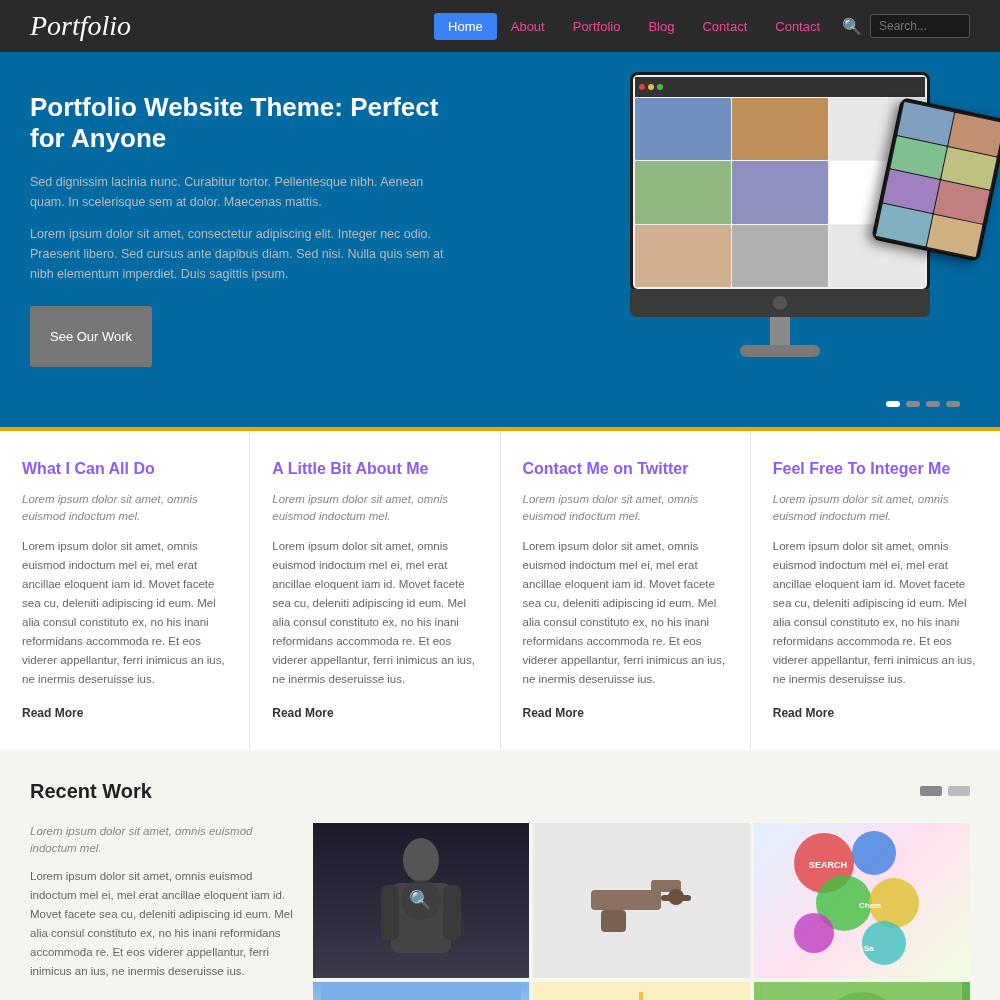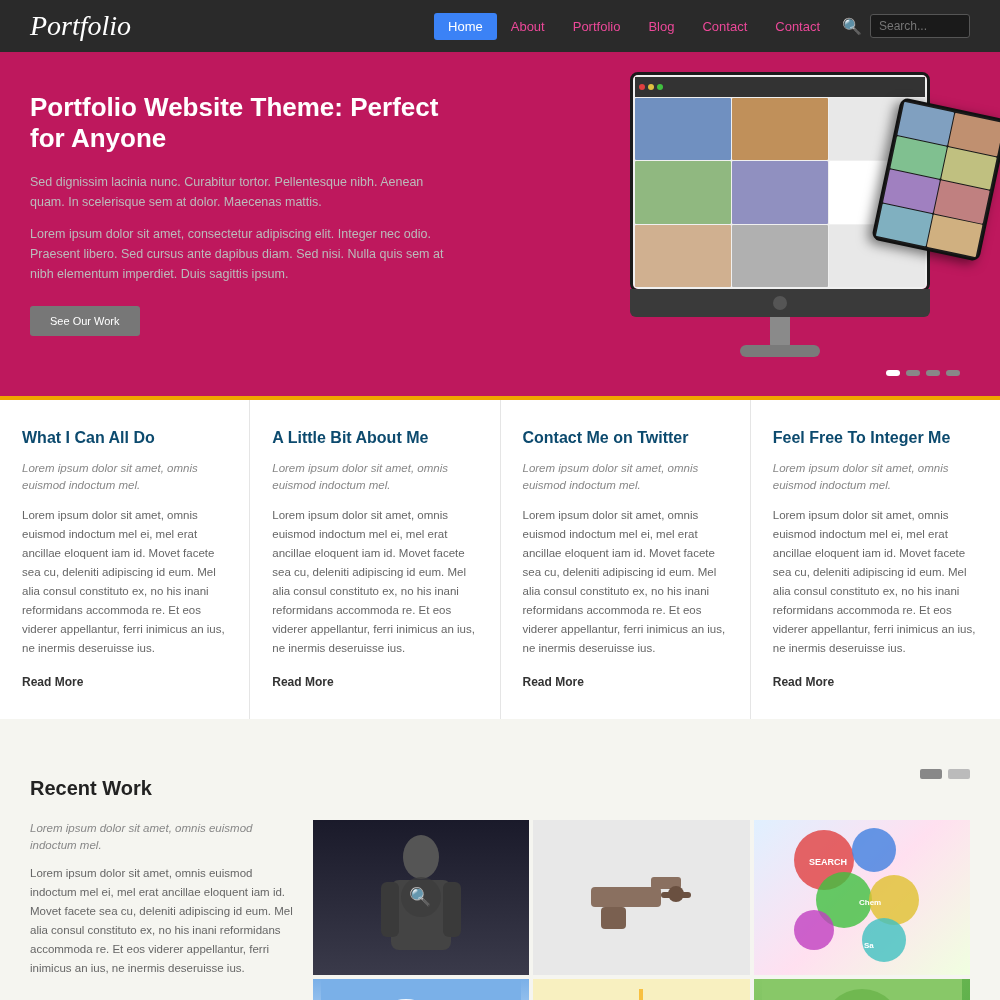"Portfolio Website Theme: Perfect for" .hero { background: #be185d -> #0369a1 }
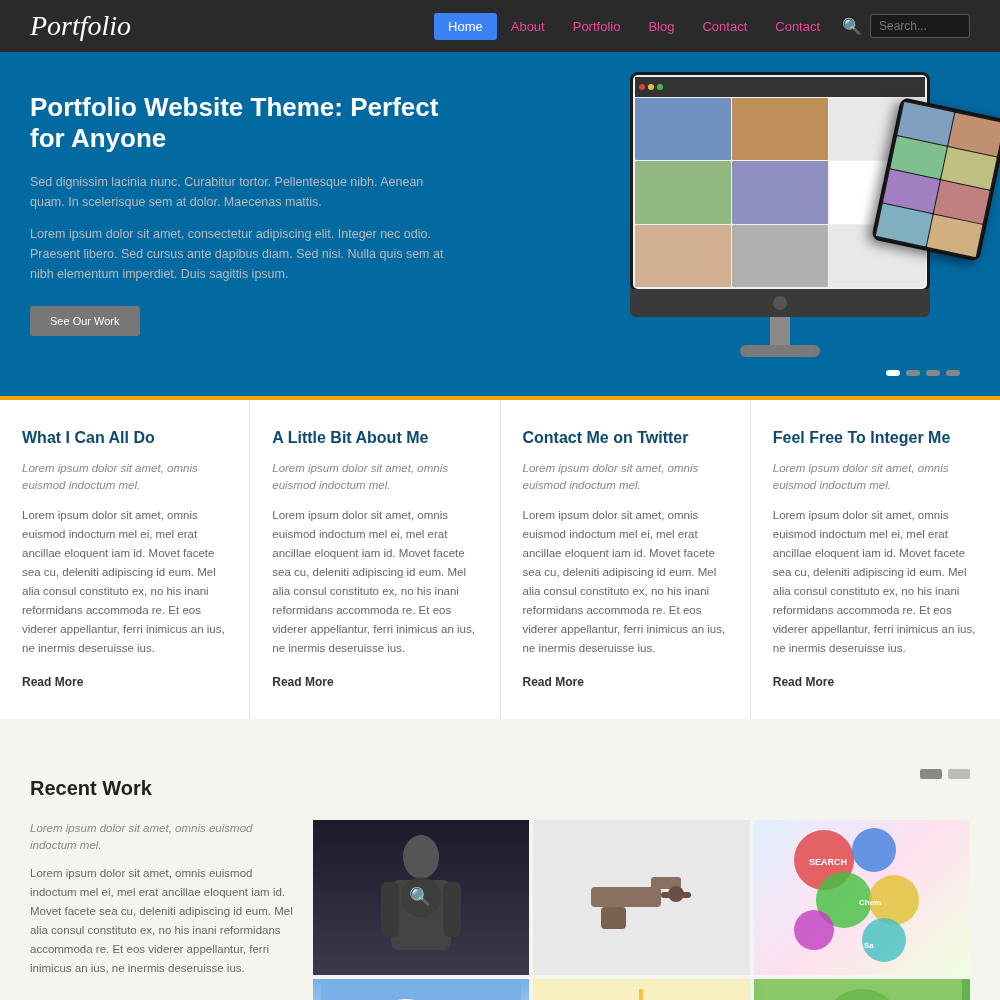"See Our Work" .hero-btn { font-size: 11px -> 13px; padding: 9px 20px -> 23px 20px }
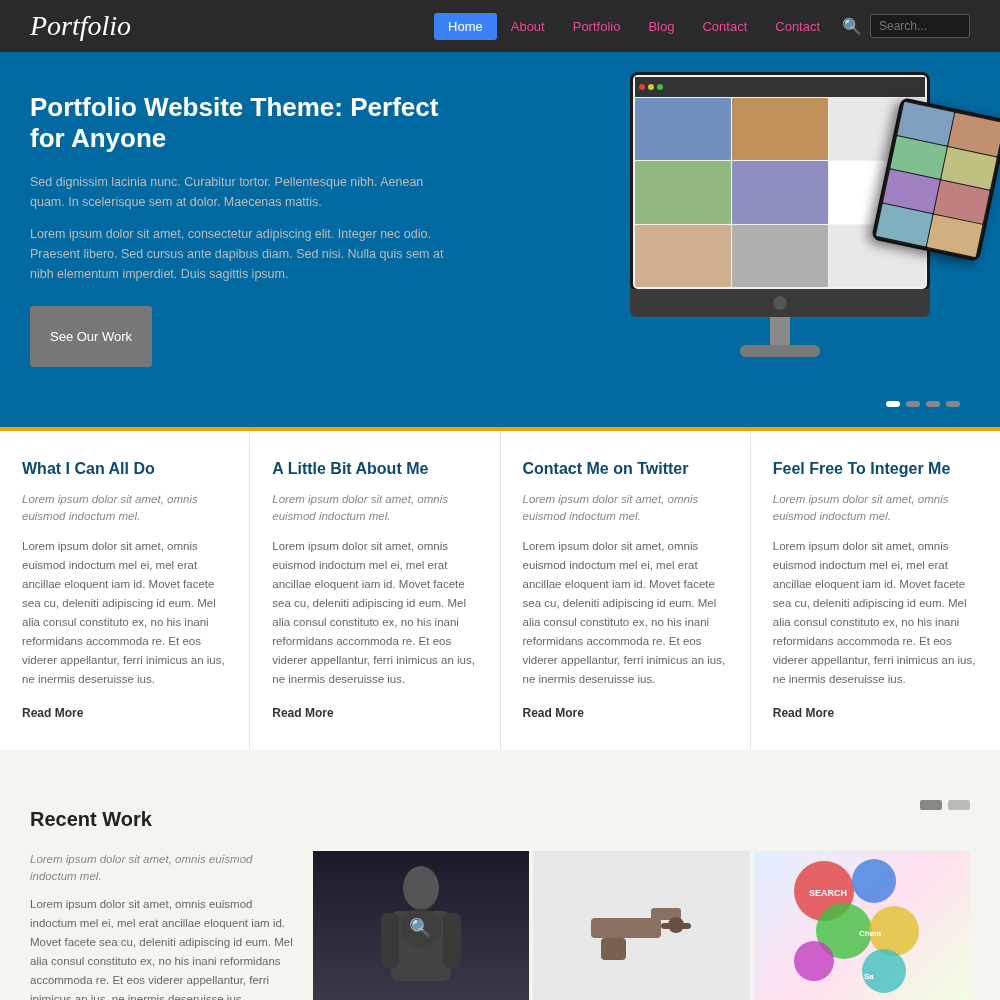"What I Can All Do" .feature-col h3 { color: #0c4a6e -> #8b5cf6 }
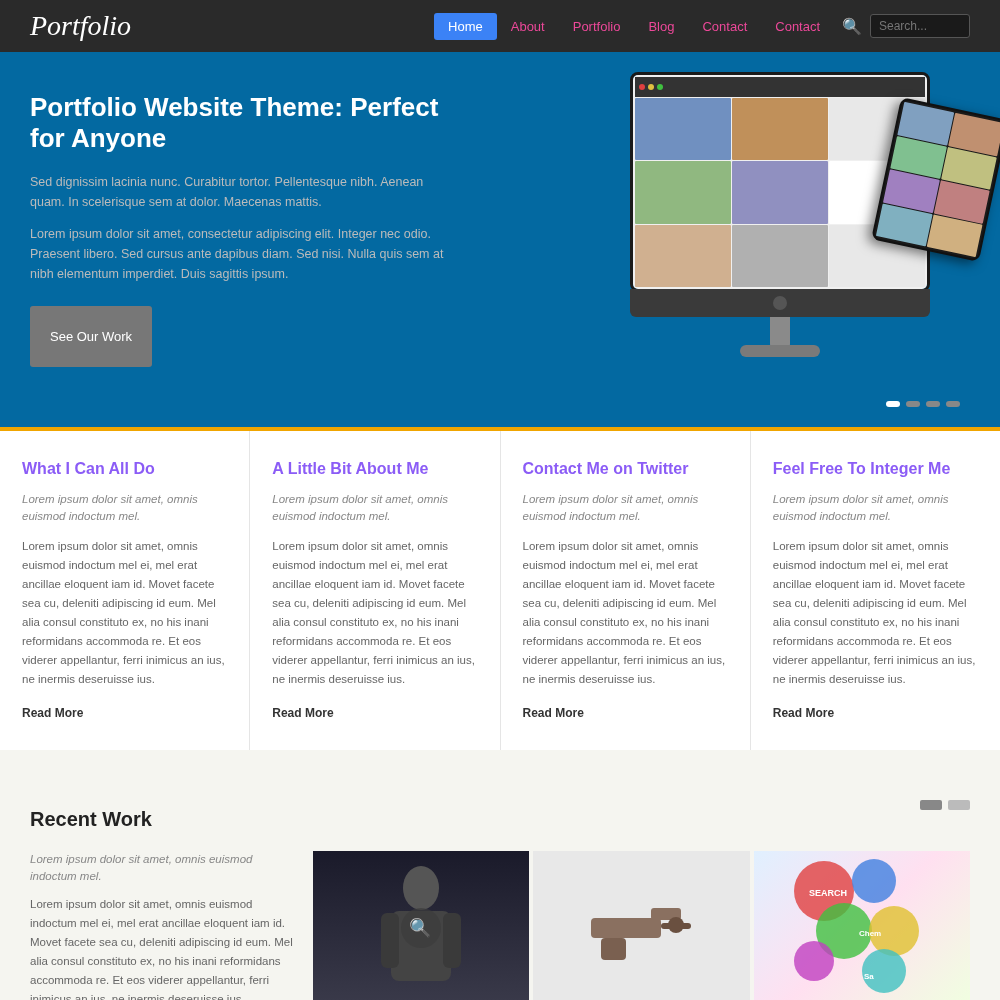"Recent Work" .recent-work-header h2 { margin-top: 28px -> none }
